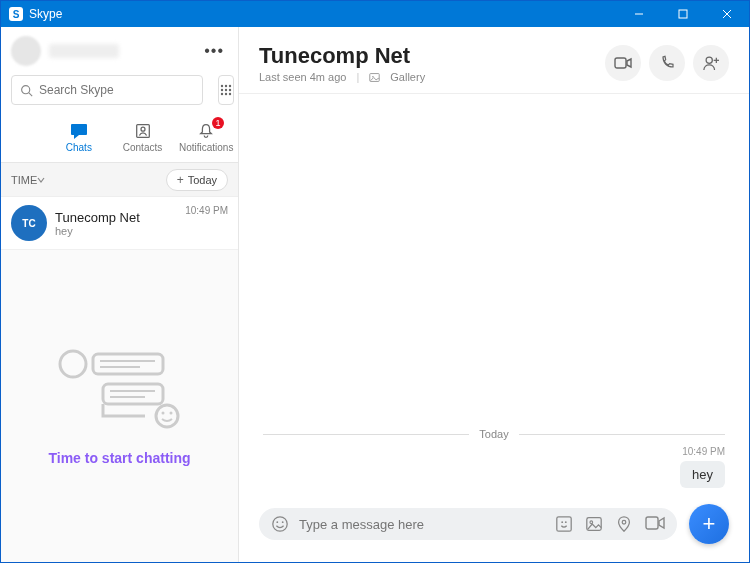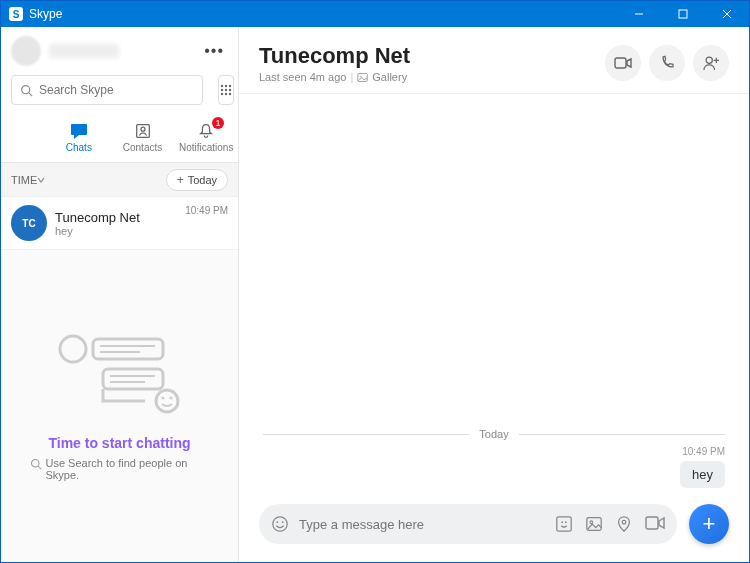"Last seen 4m ago" .chat-sub { gap: 4px -> 10px }
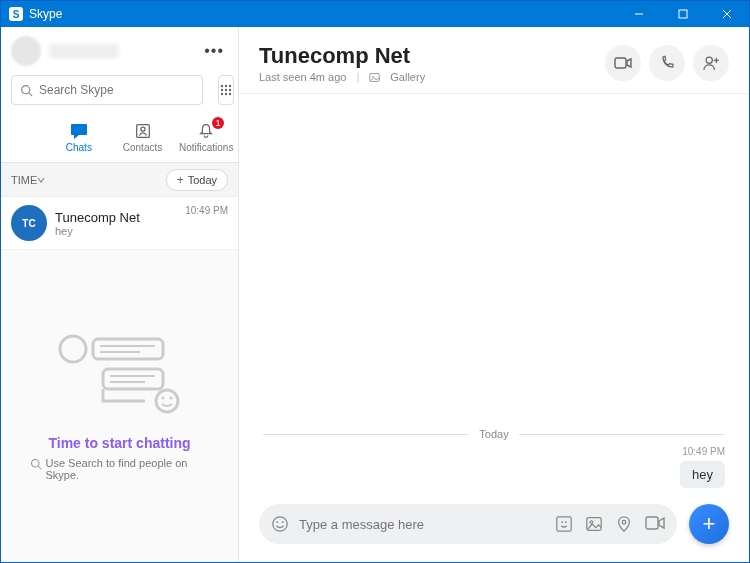"Use Search to find people" div.empty-sub { html: <div> <svg> <circle></circle> <line></line> </svg> <span>Use Search to find people on Skype.</span> </div> -> none }
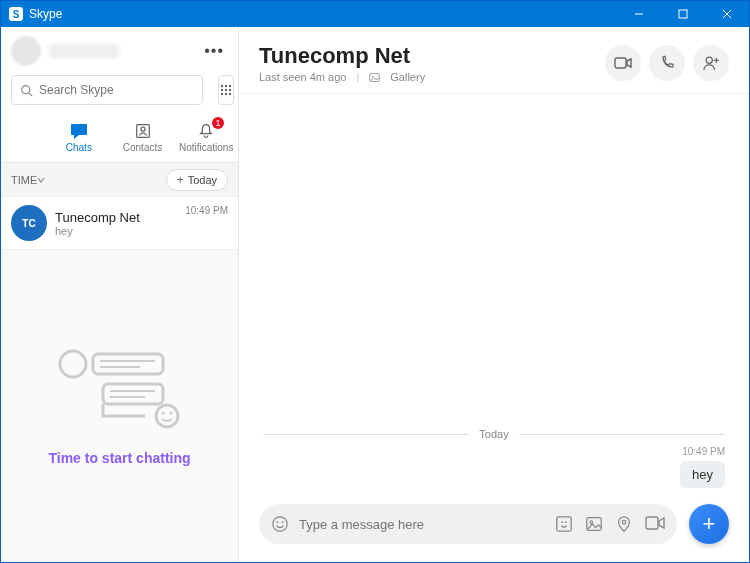"Type a message here" .composer { height: 40px -> 32px }
